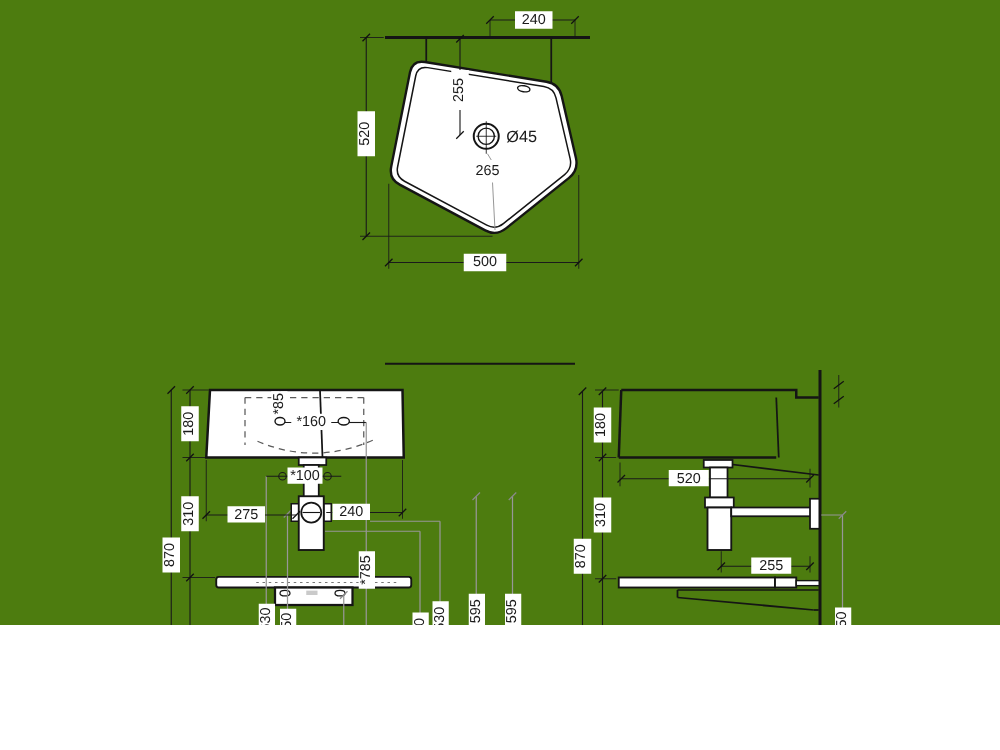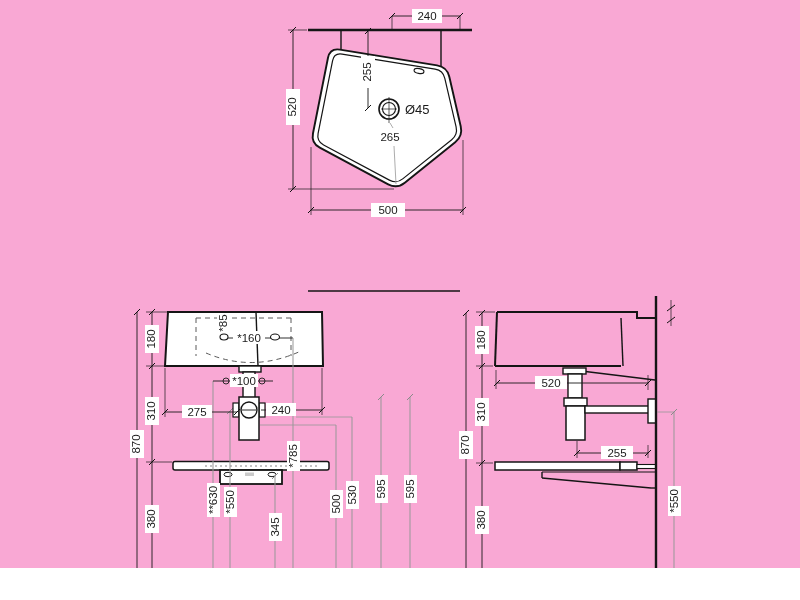"240" .stage { background: #f9a8d4 -> #4d7c0f; height: 568px -> 500px }
